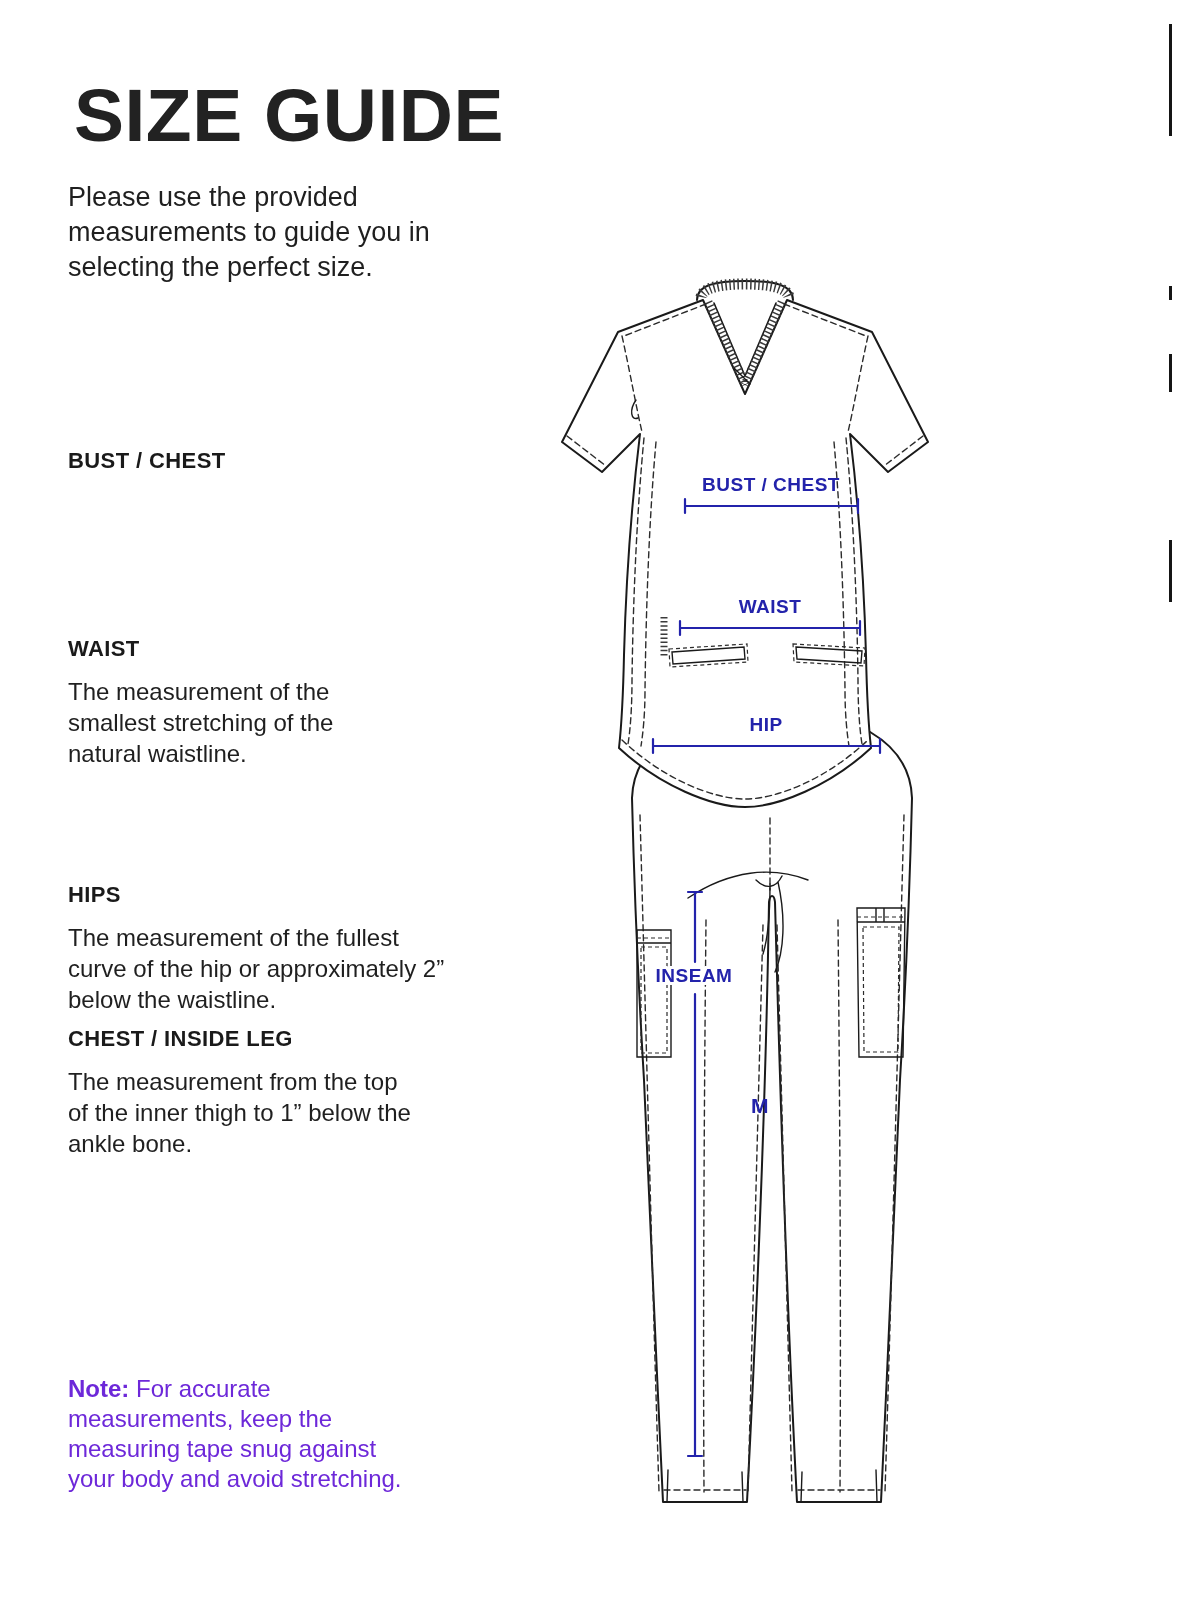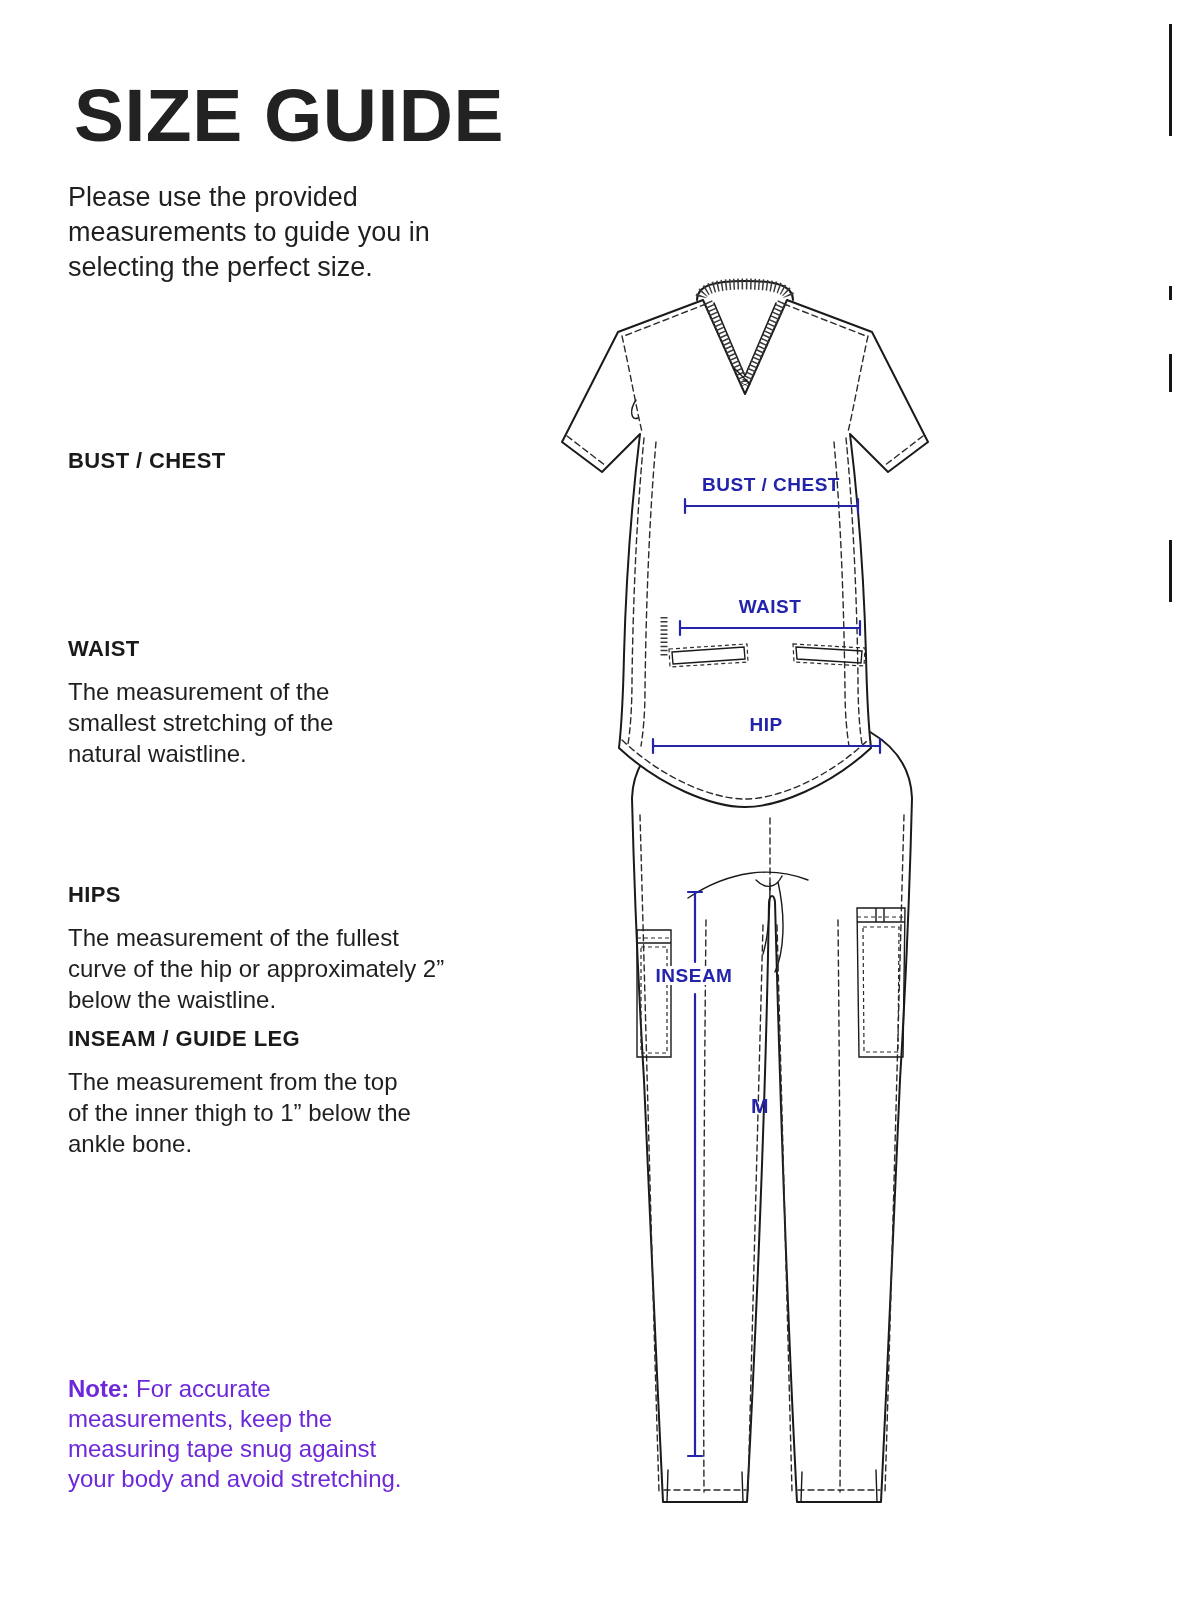"INSEAM / GUIDE LEG" h2 { text: INSEAM / GUIDE -> CHEST / INSIDE }
